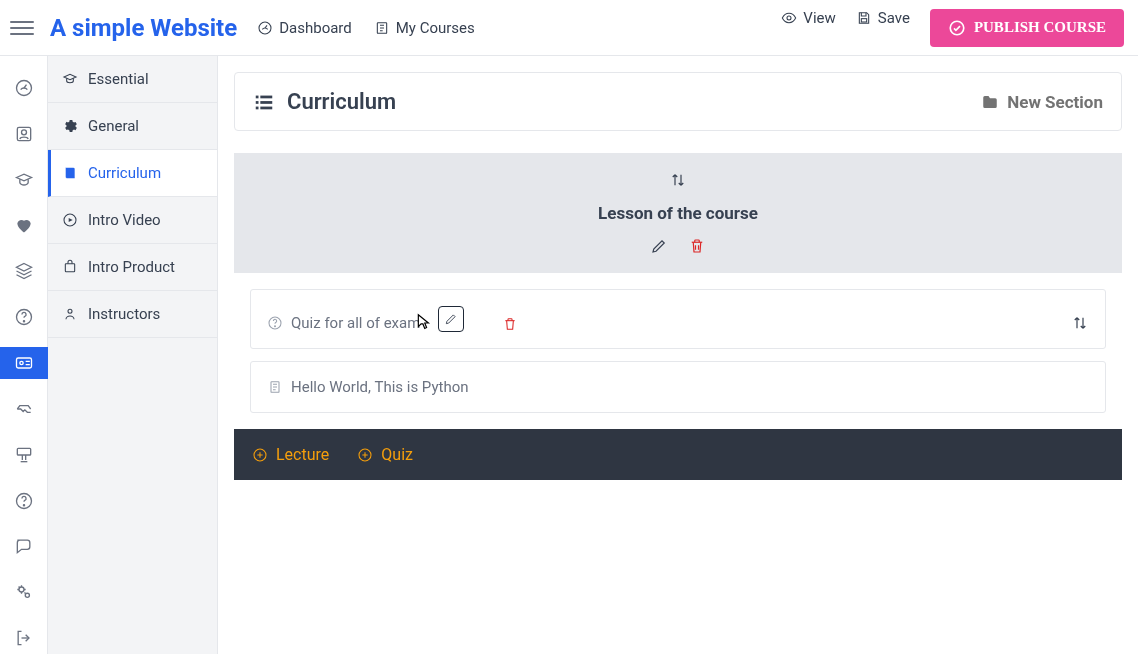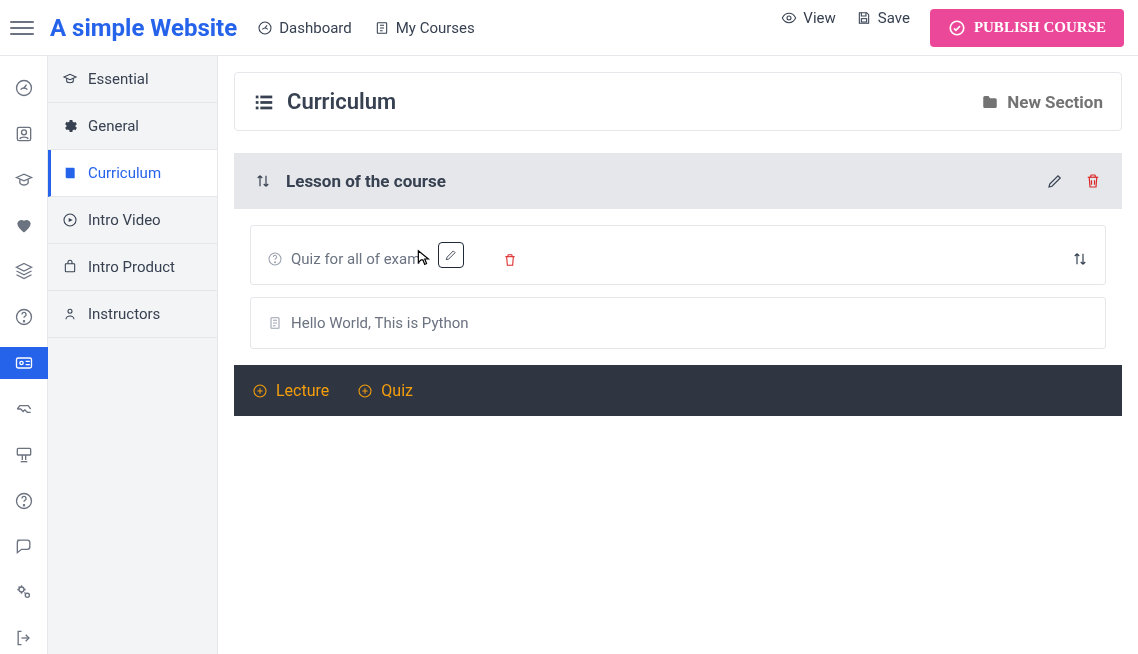"Lesson of the course" .section-header { flex-direction: none -> column }
